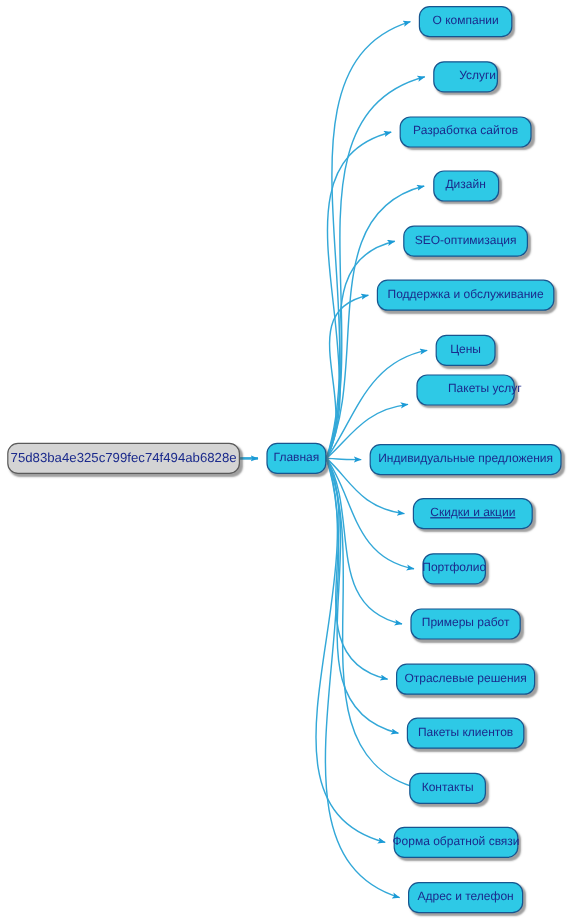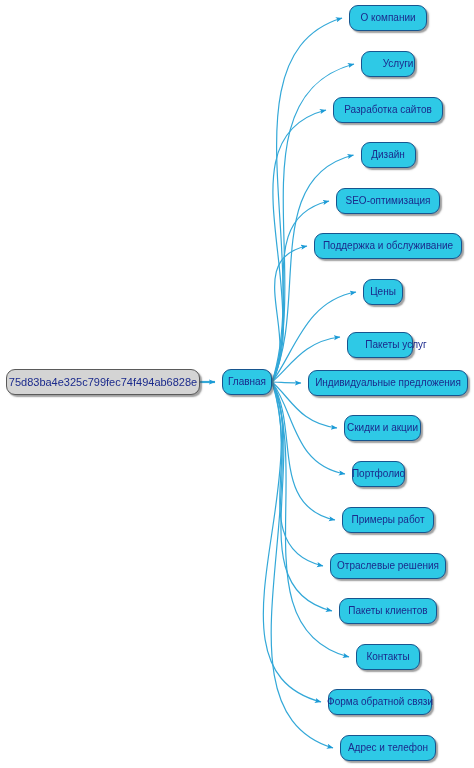"Цены" div.node { width: 40px -> 50px }
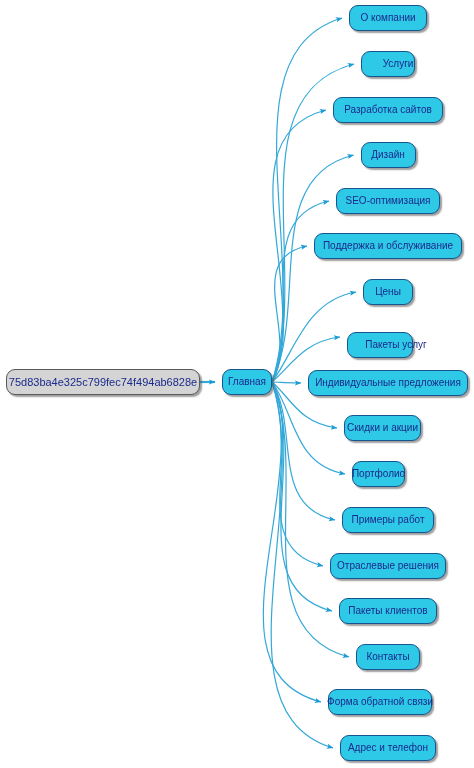"Пакеты услуг" div.node { top: 332px -> 312px; width: 66px -> 82px }
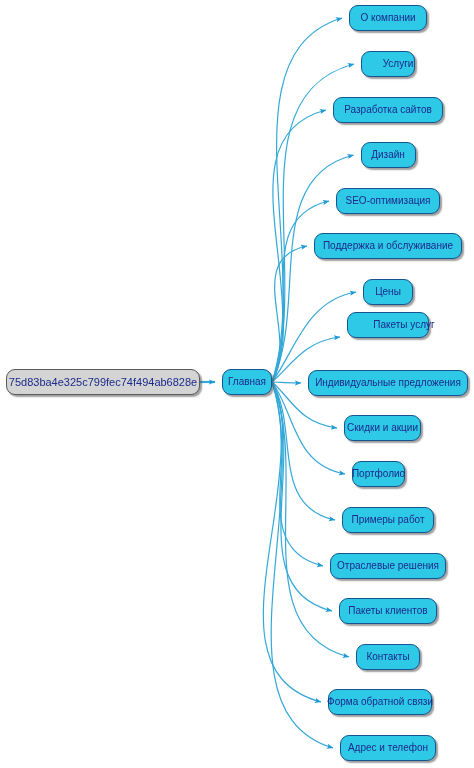"Скидки и акции" div.node { text-decoration: none -> underline; width: 77px -> 100px }
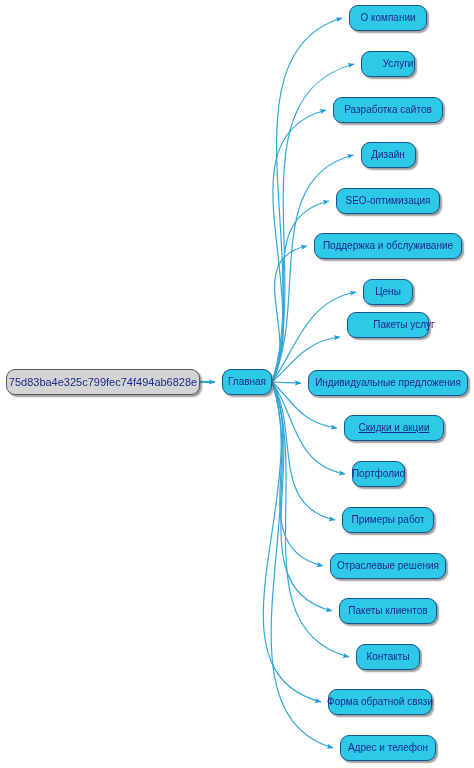"Контакты" div.node { left: 356px -> 341px }
